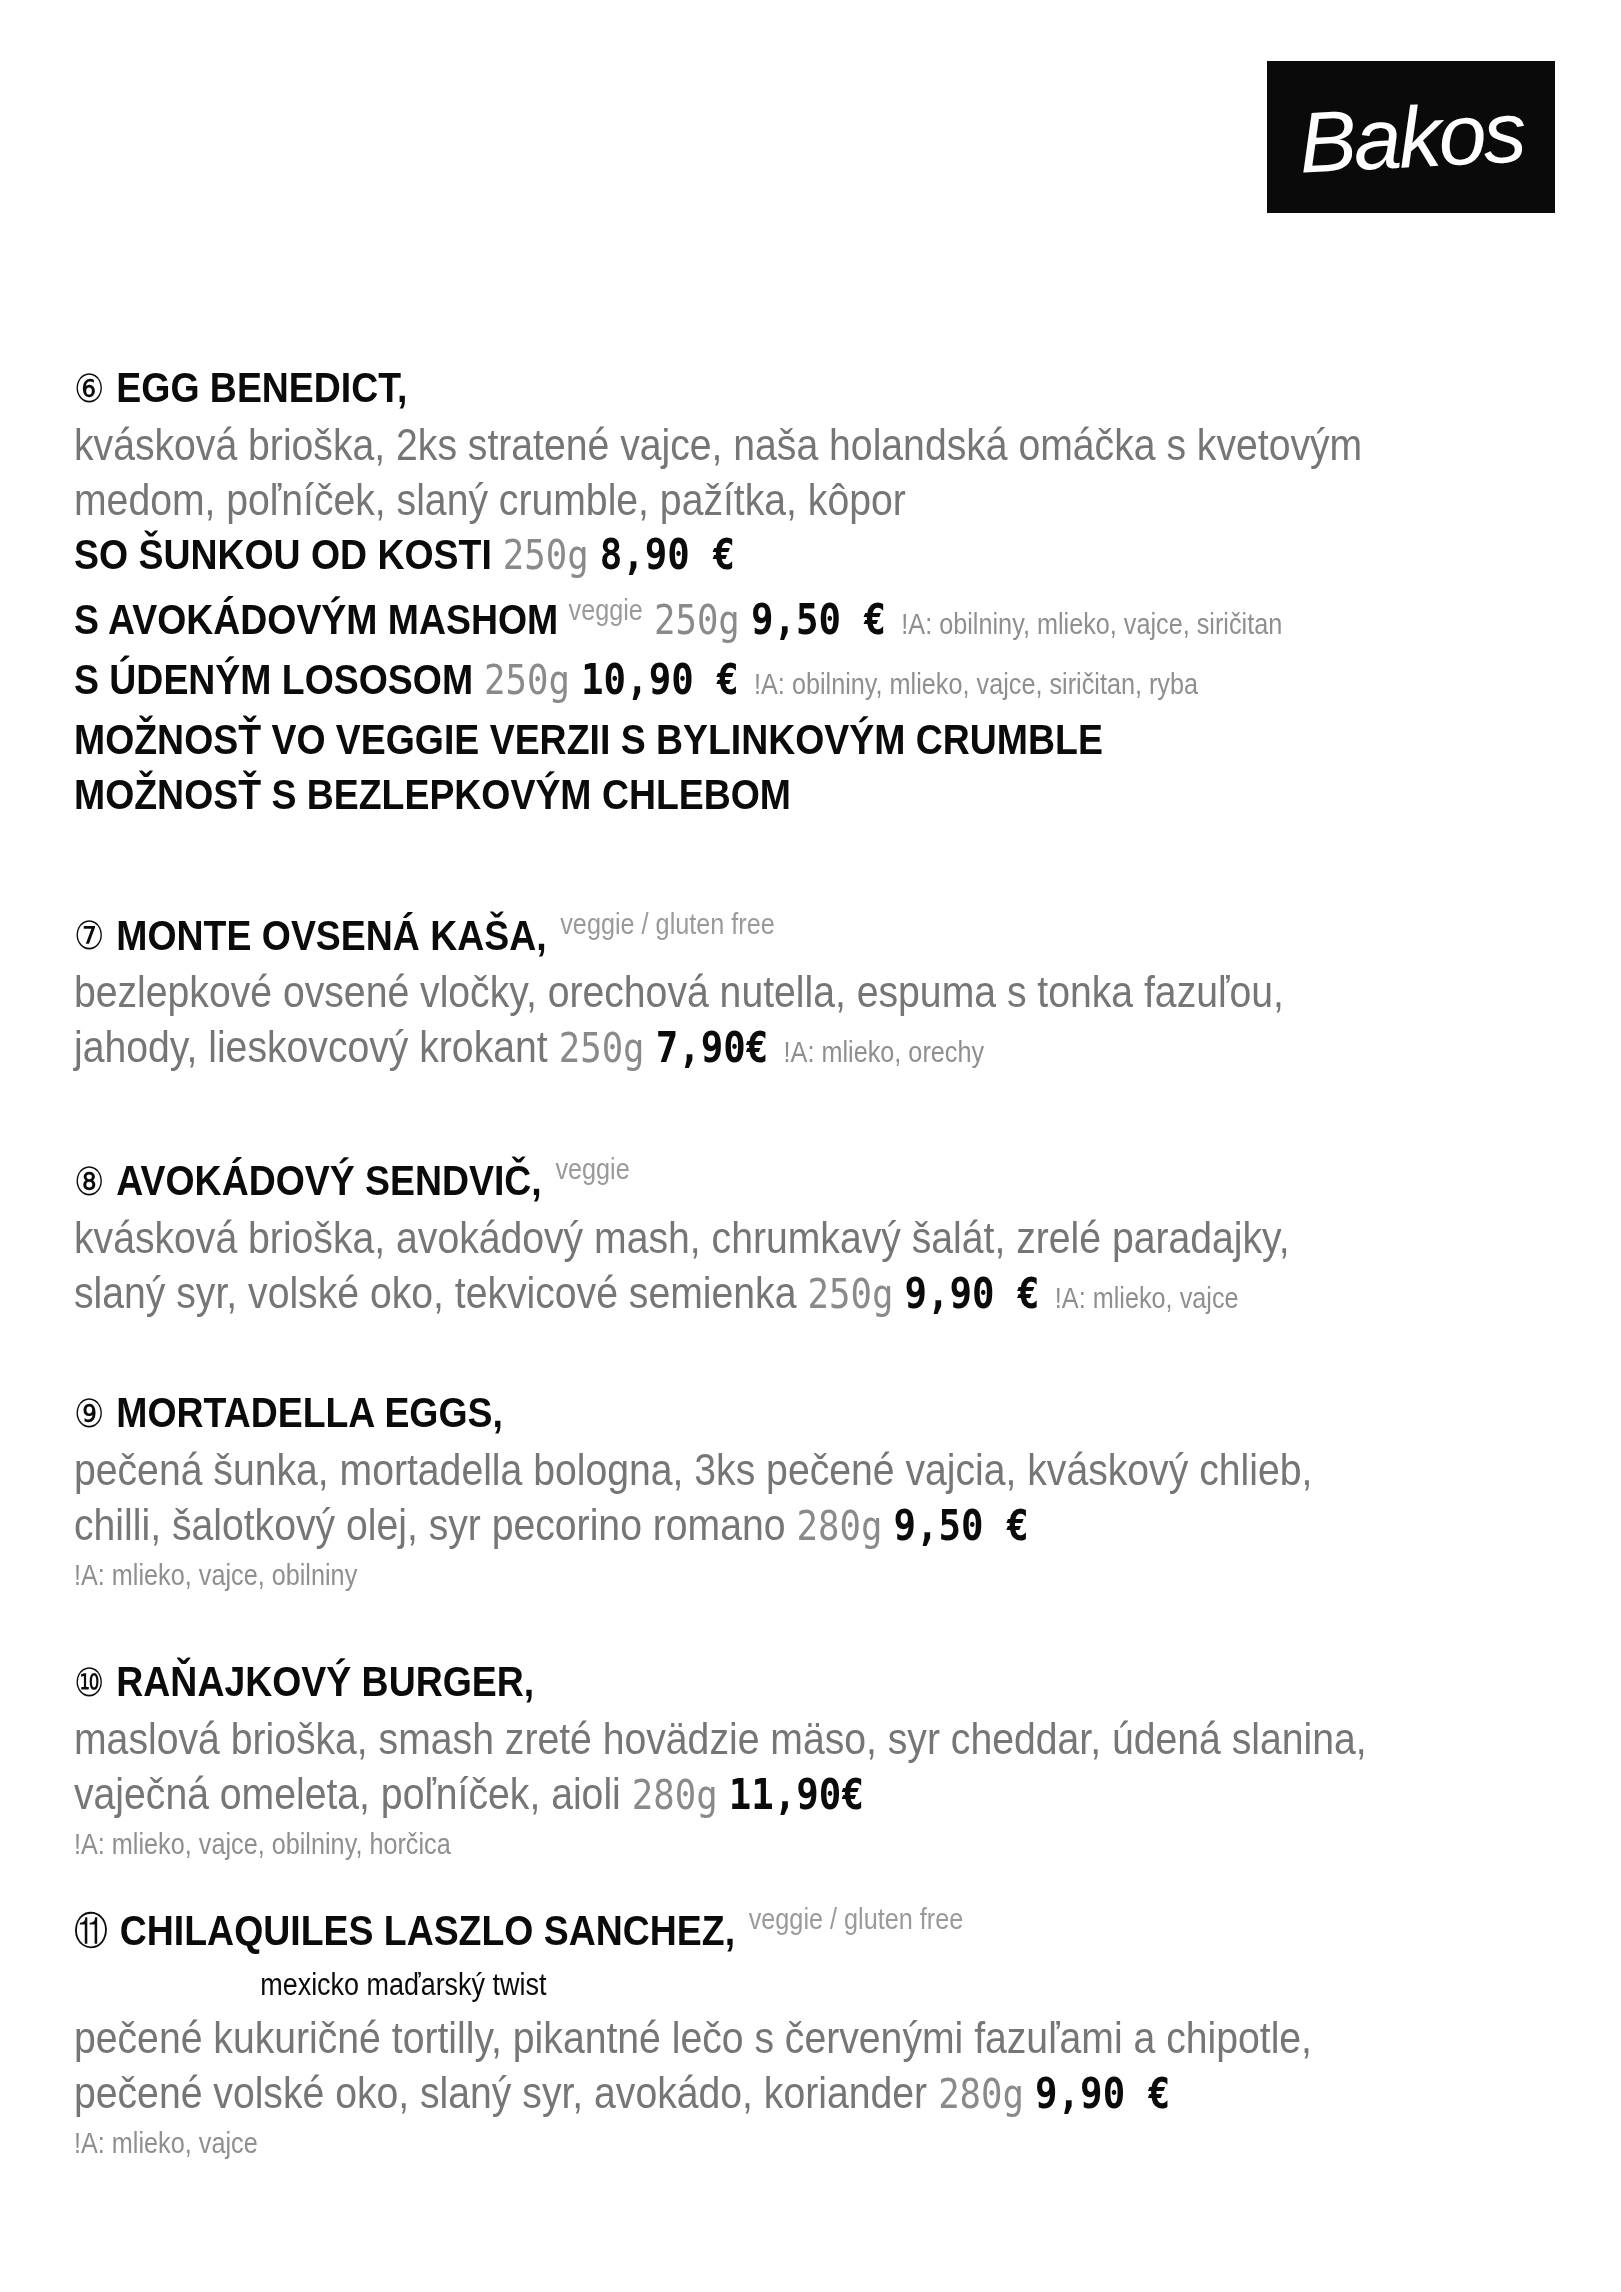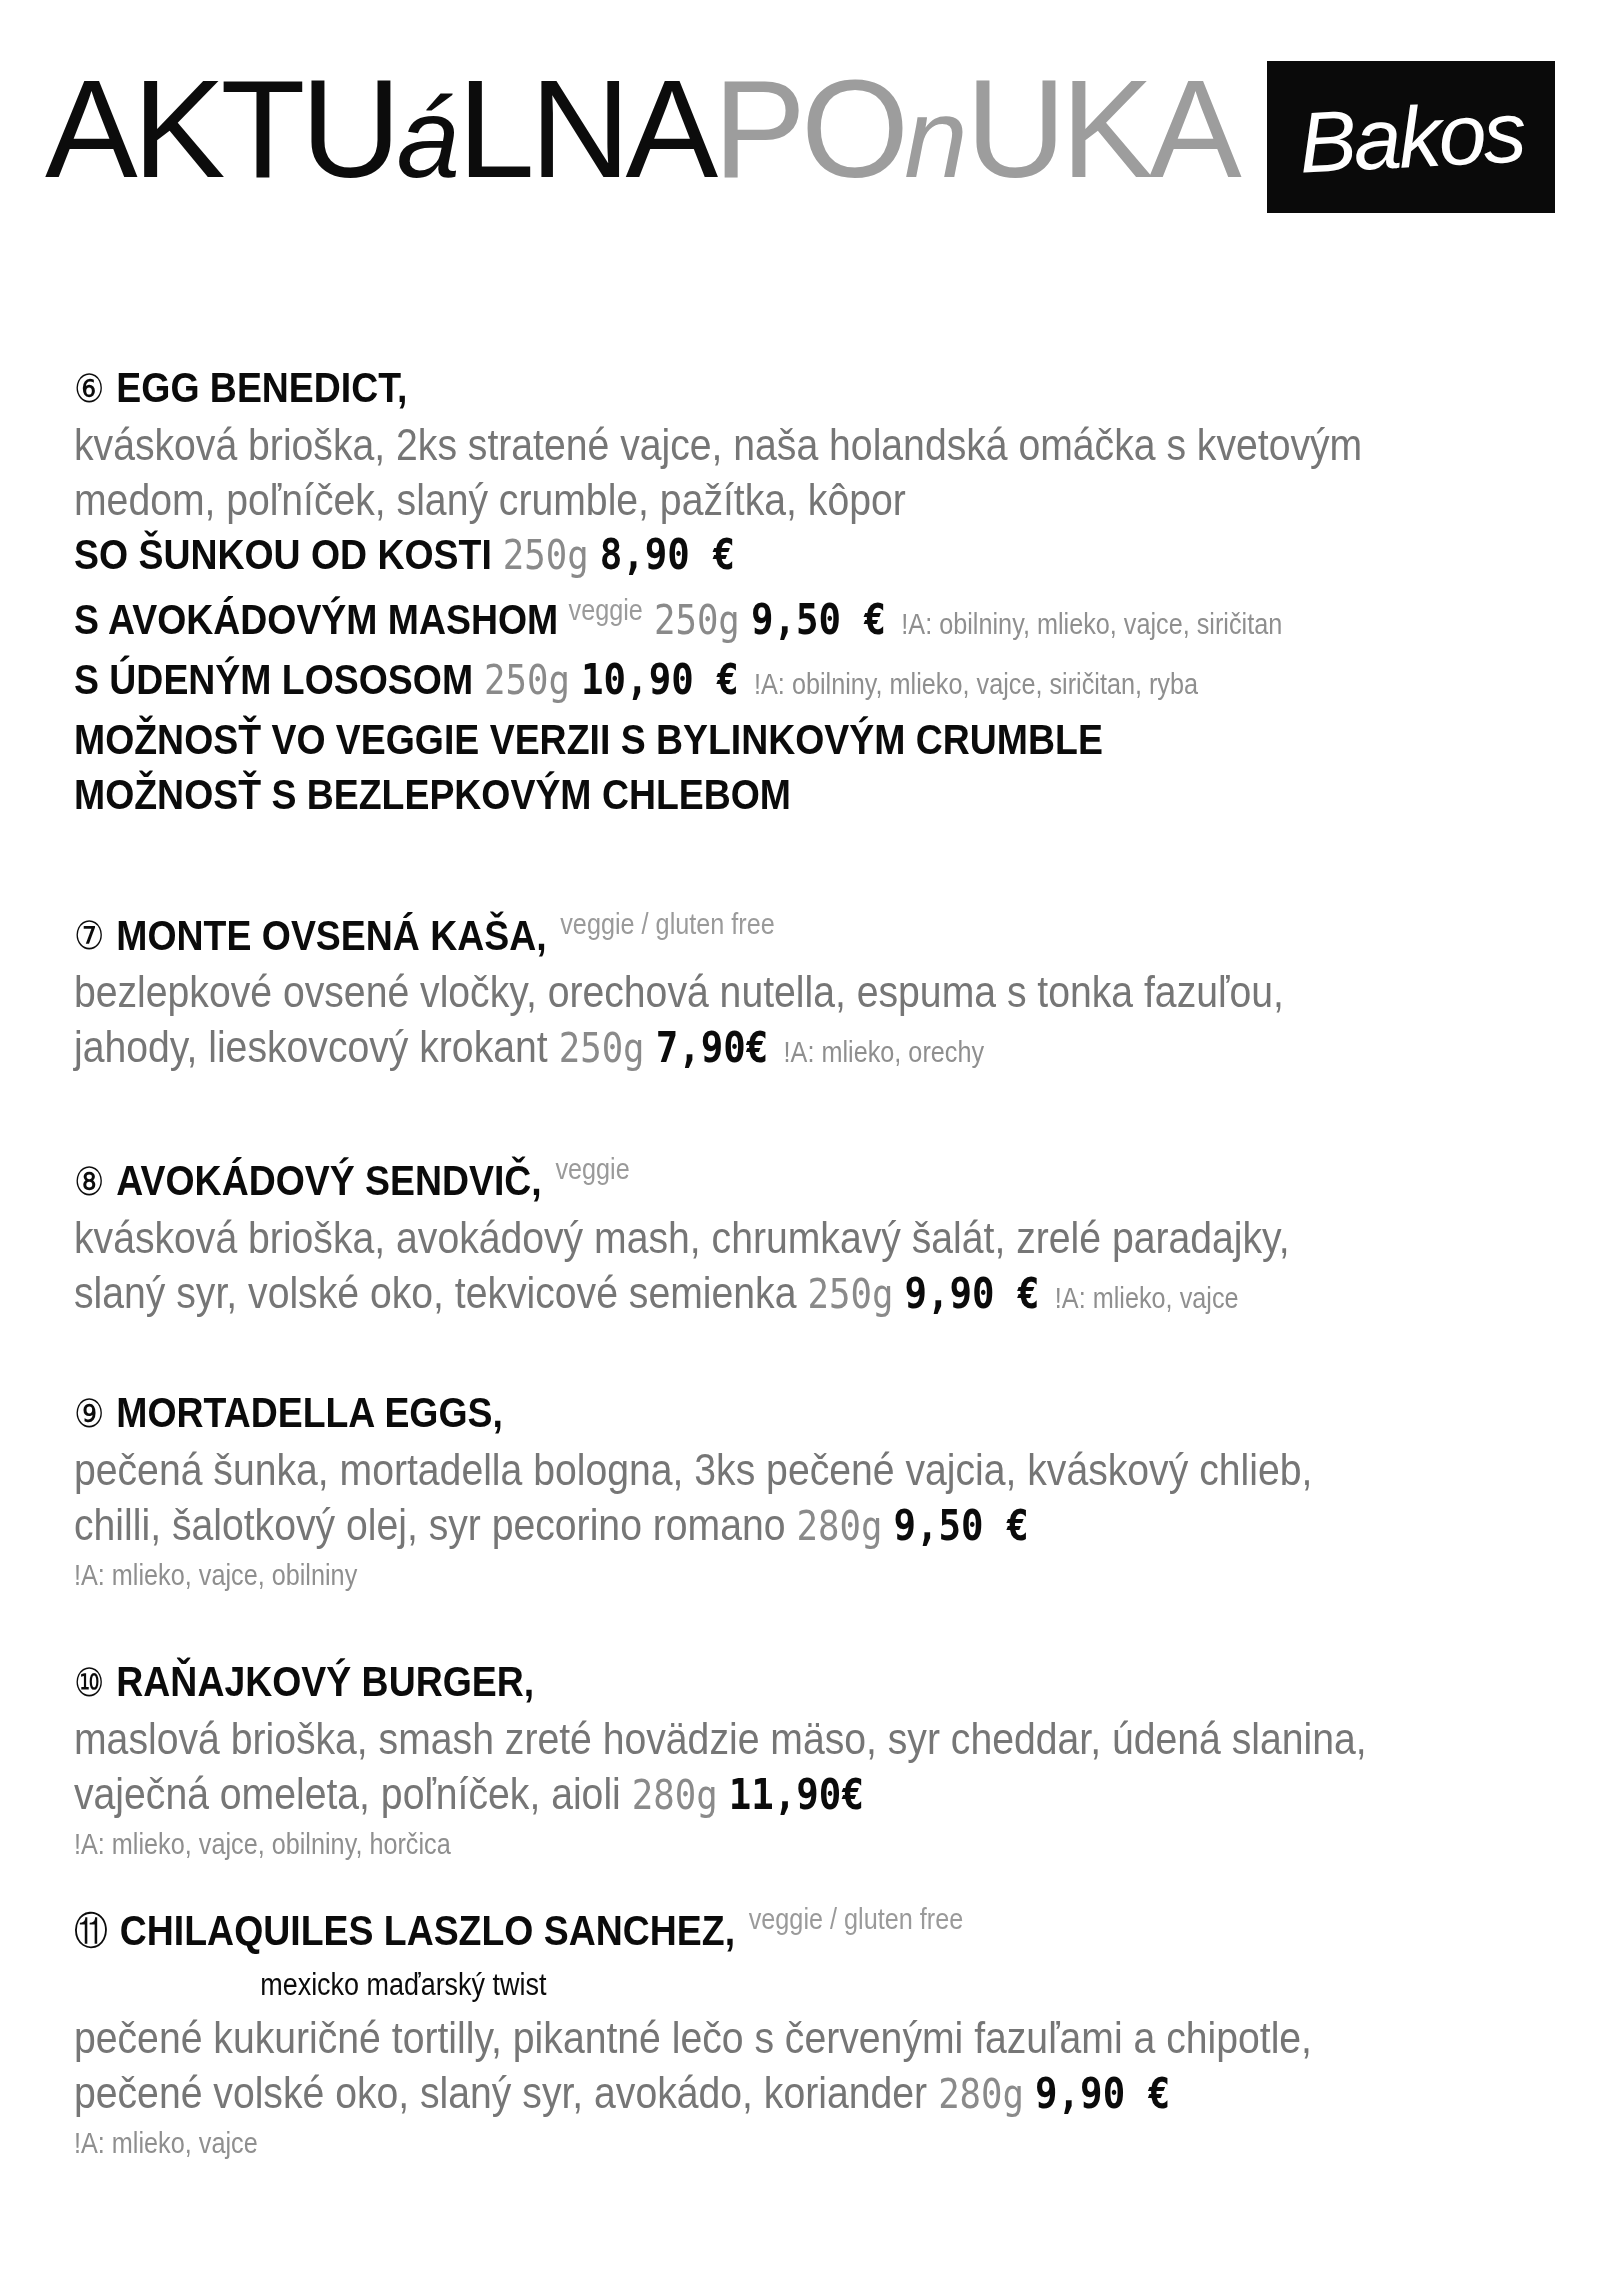"AKTUáLNAPOnUKA" div.title { html: <div><span>AKTU</span><span>á</span><span>LNA</span><span>PO</span><span>n</span><span>UKA</span></div> -> none }
